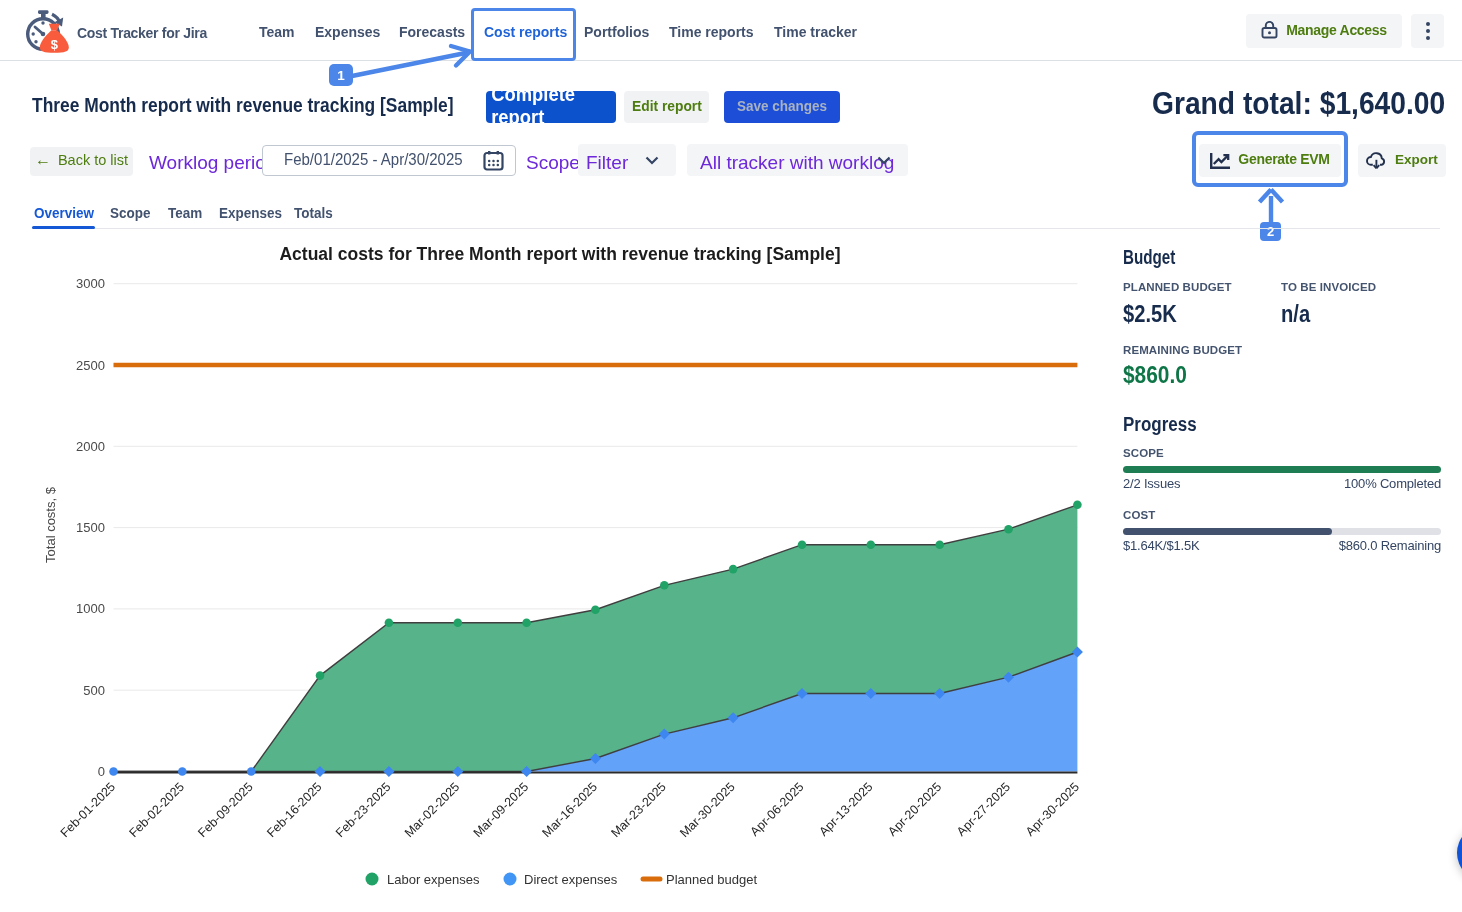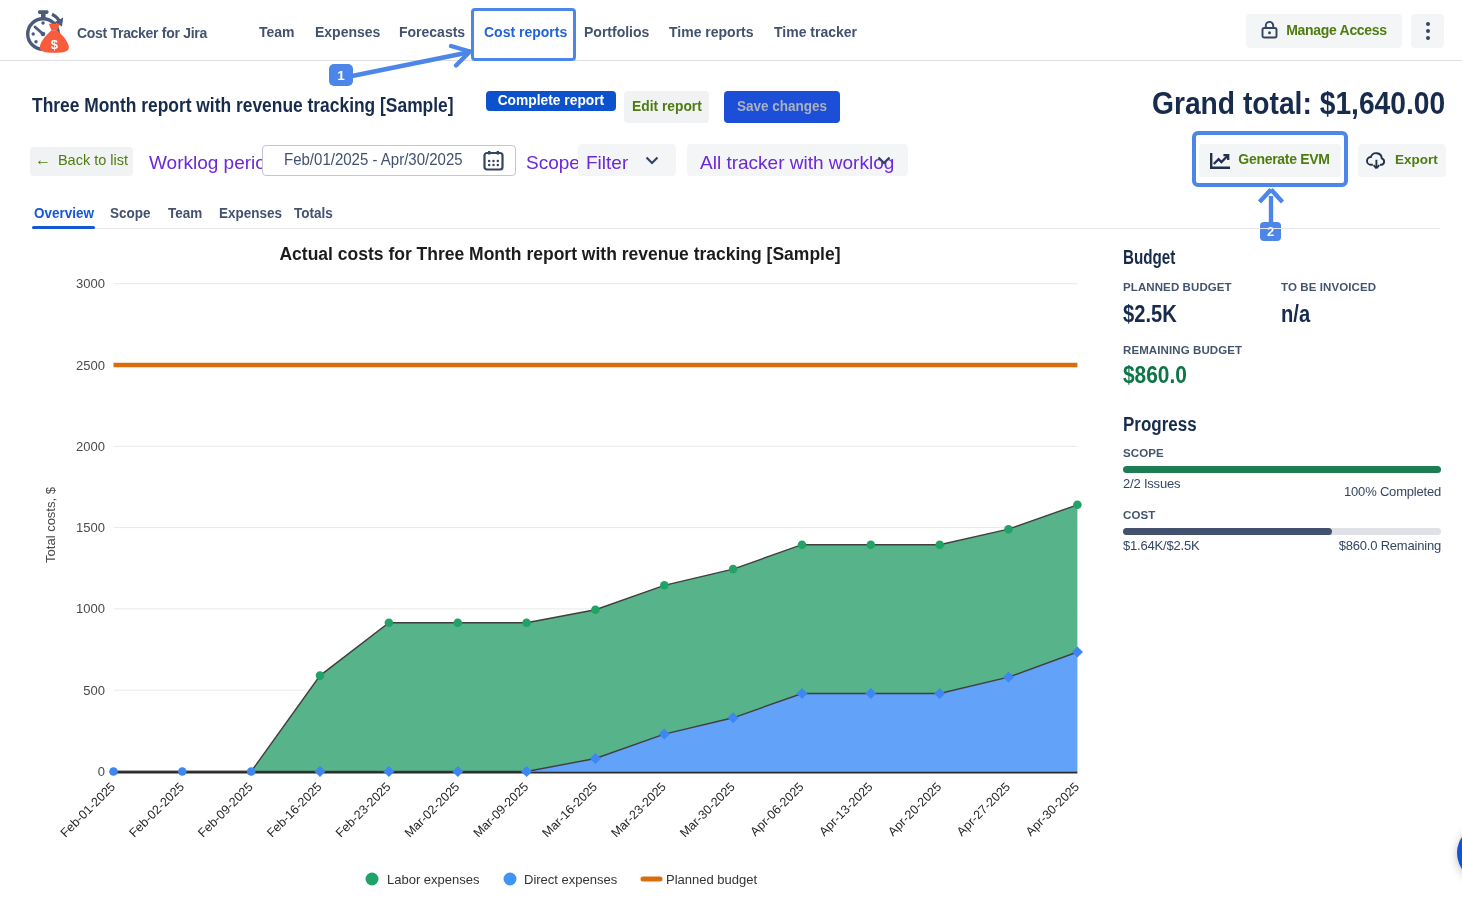"Complete report" div.abs { font-size: 15px -> 20px; height: 20px -> 32px }
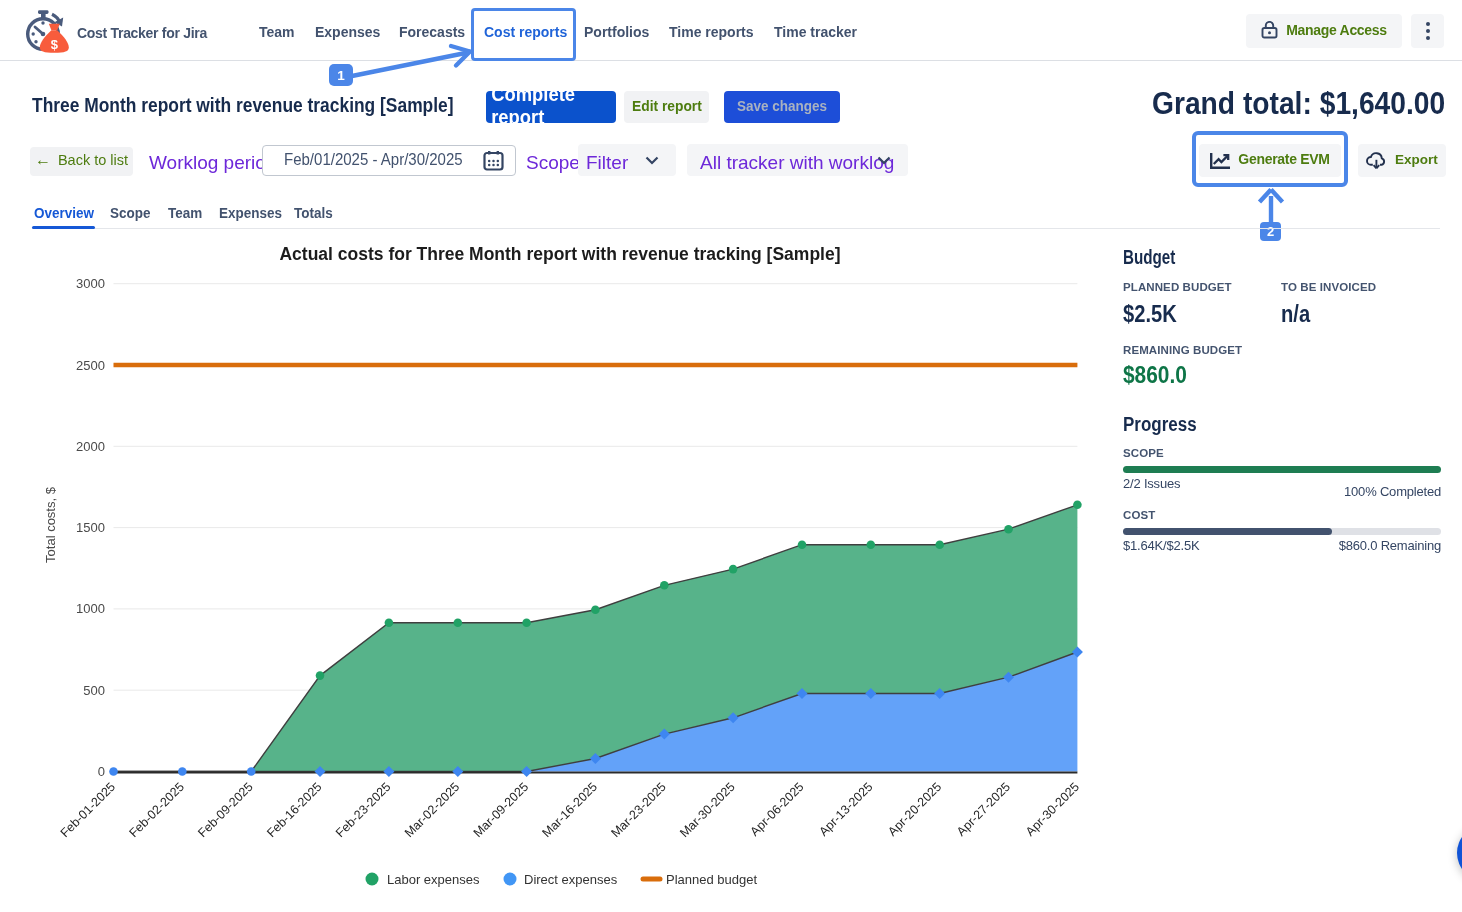"100% Completed" div.abs { margin-top: 8px -> none }
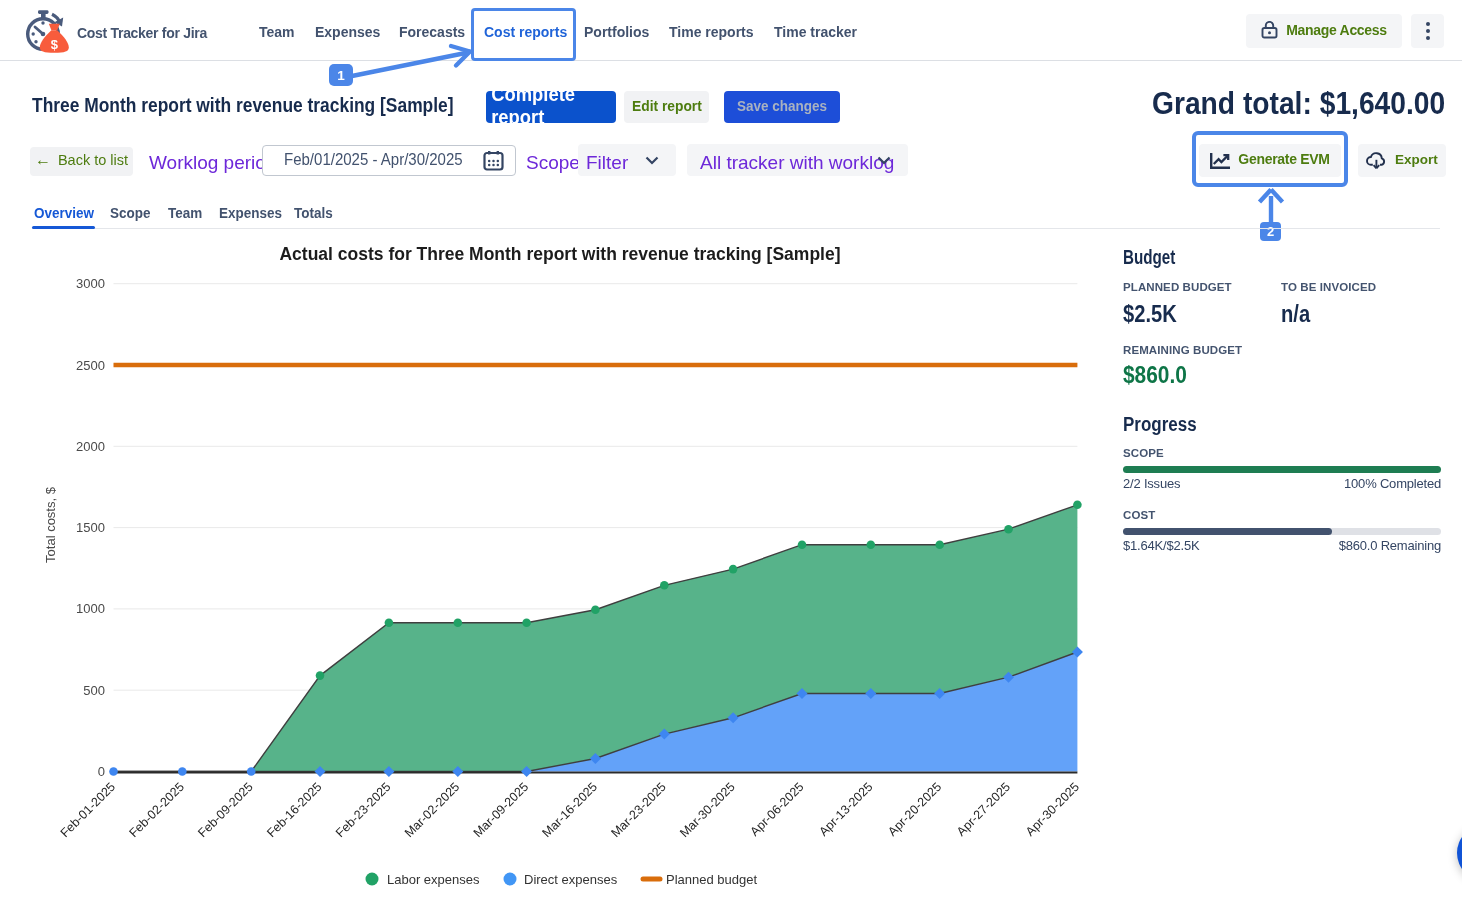"$1.64K/$2.5K" div.abs { text: $1.64K/$2.5K -> $1.64K/$1.5K }
